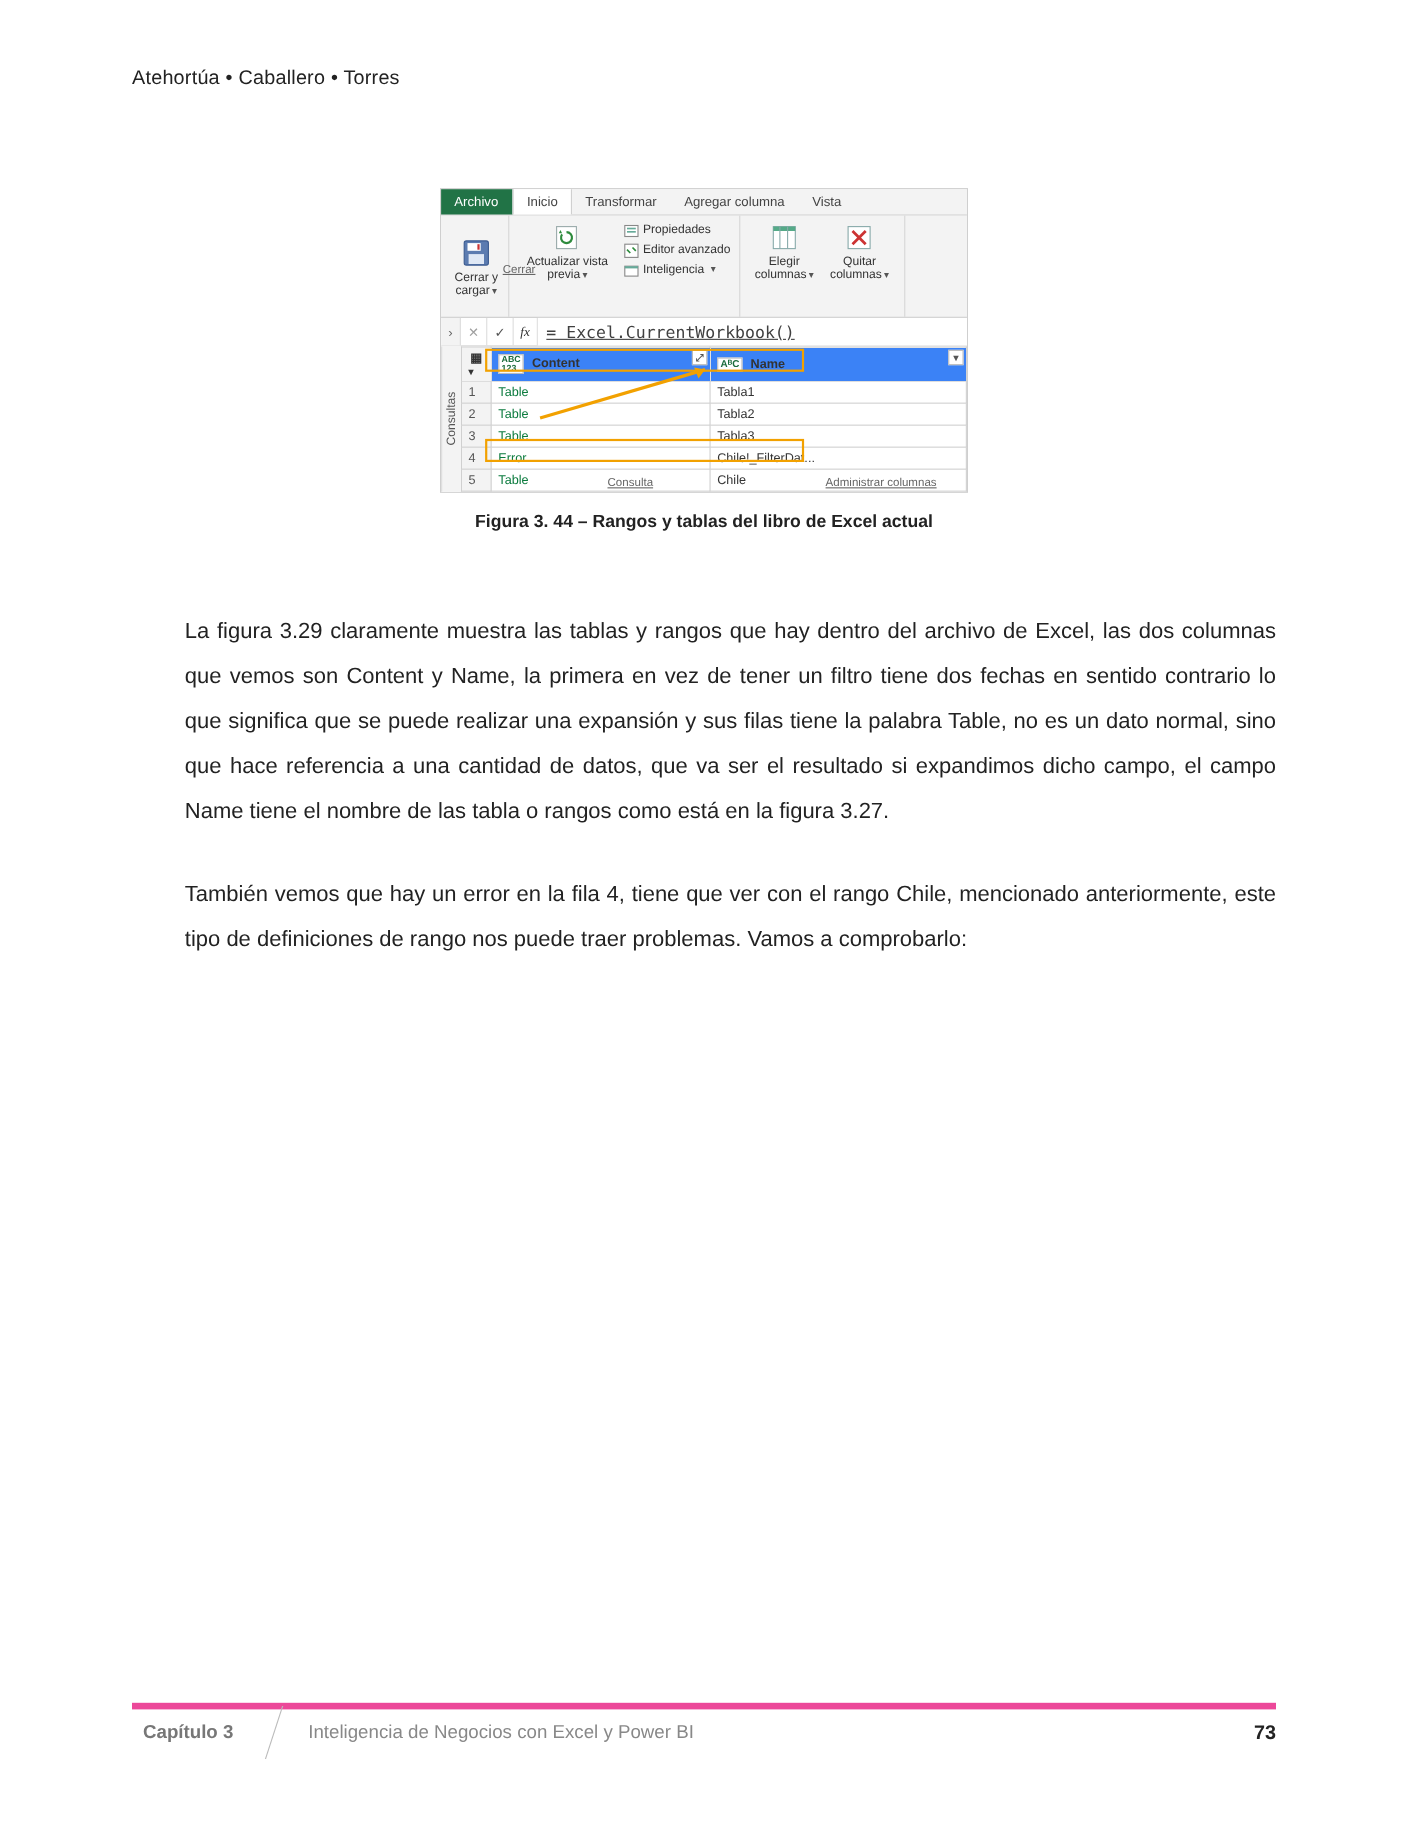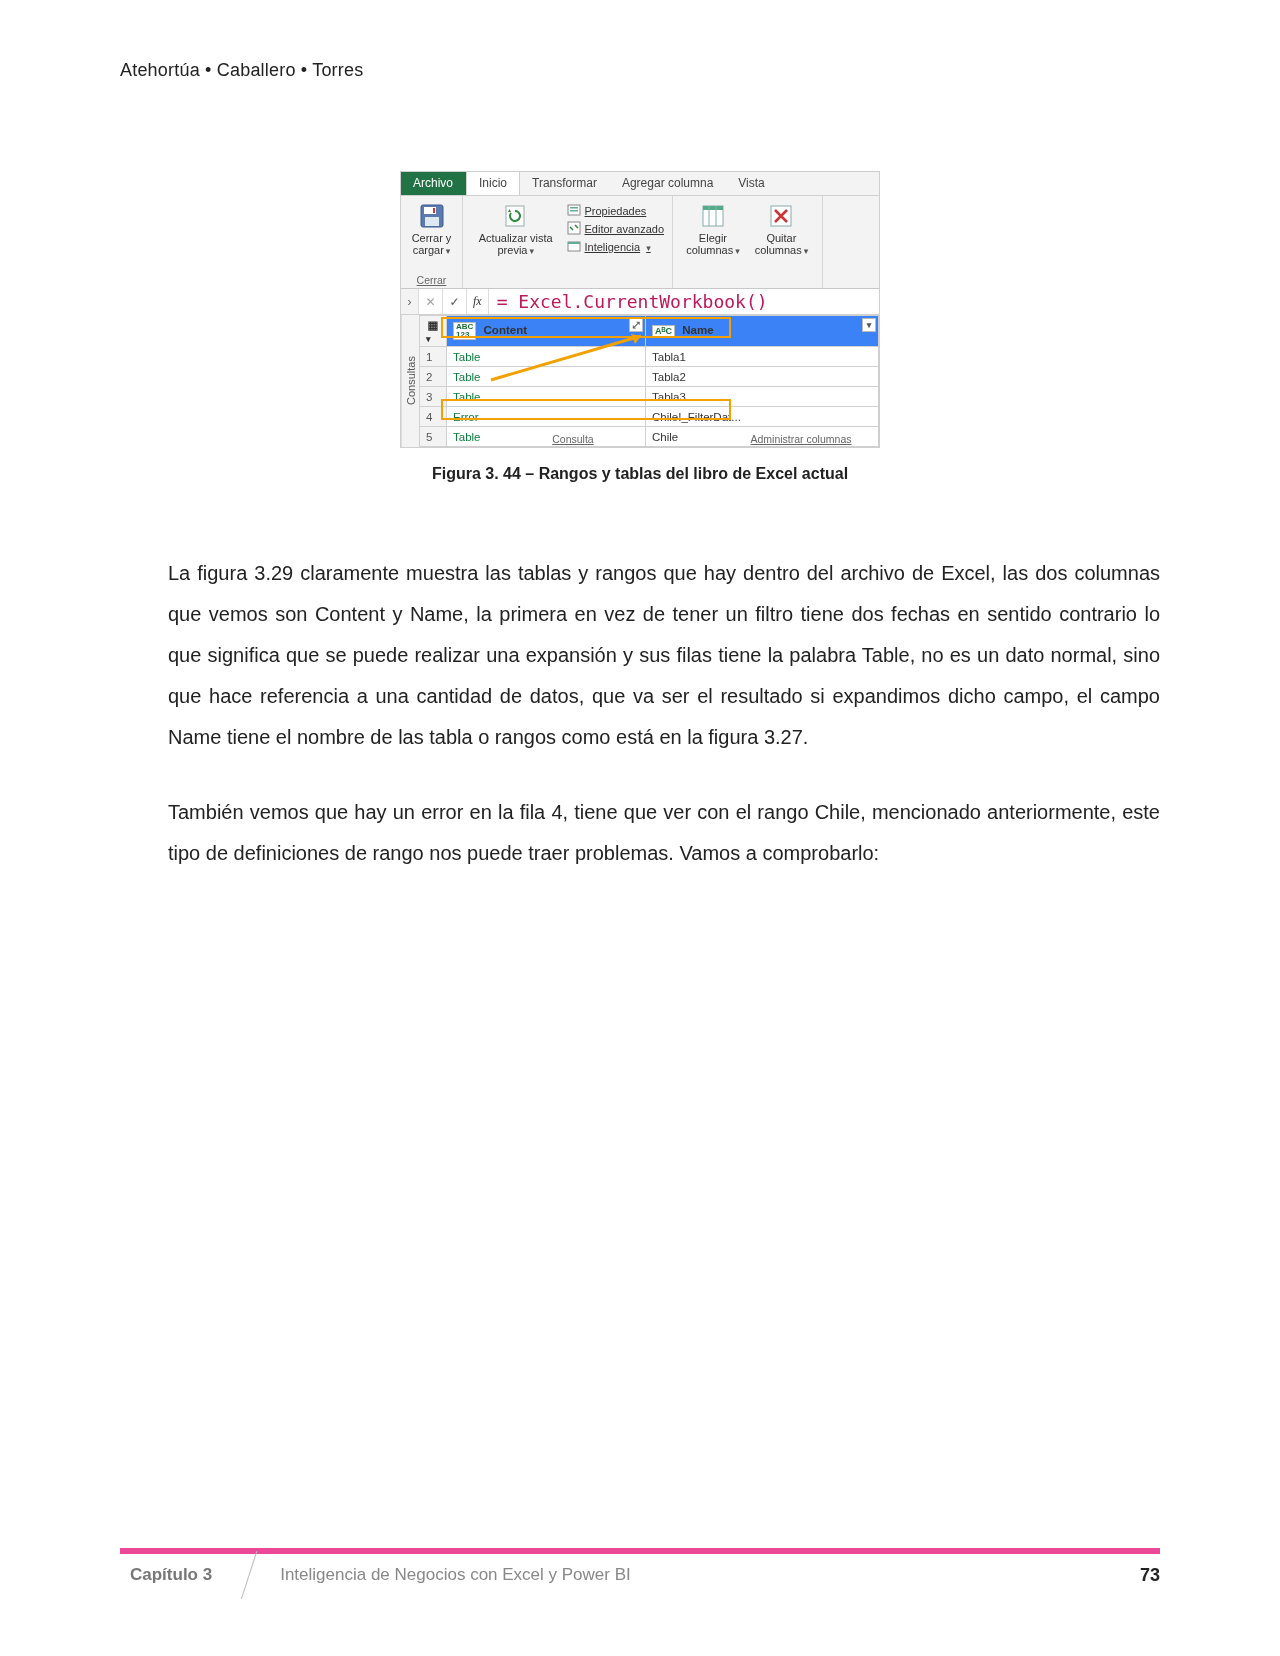"Propiedades" .mini-row { align-items: flex-end -> flex-start; text-decoration: underline -> none }
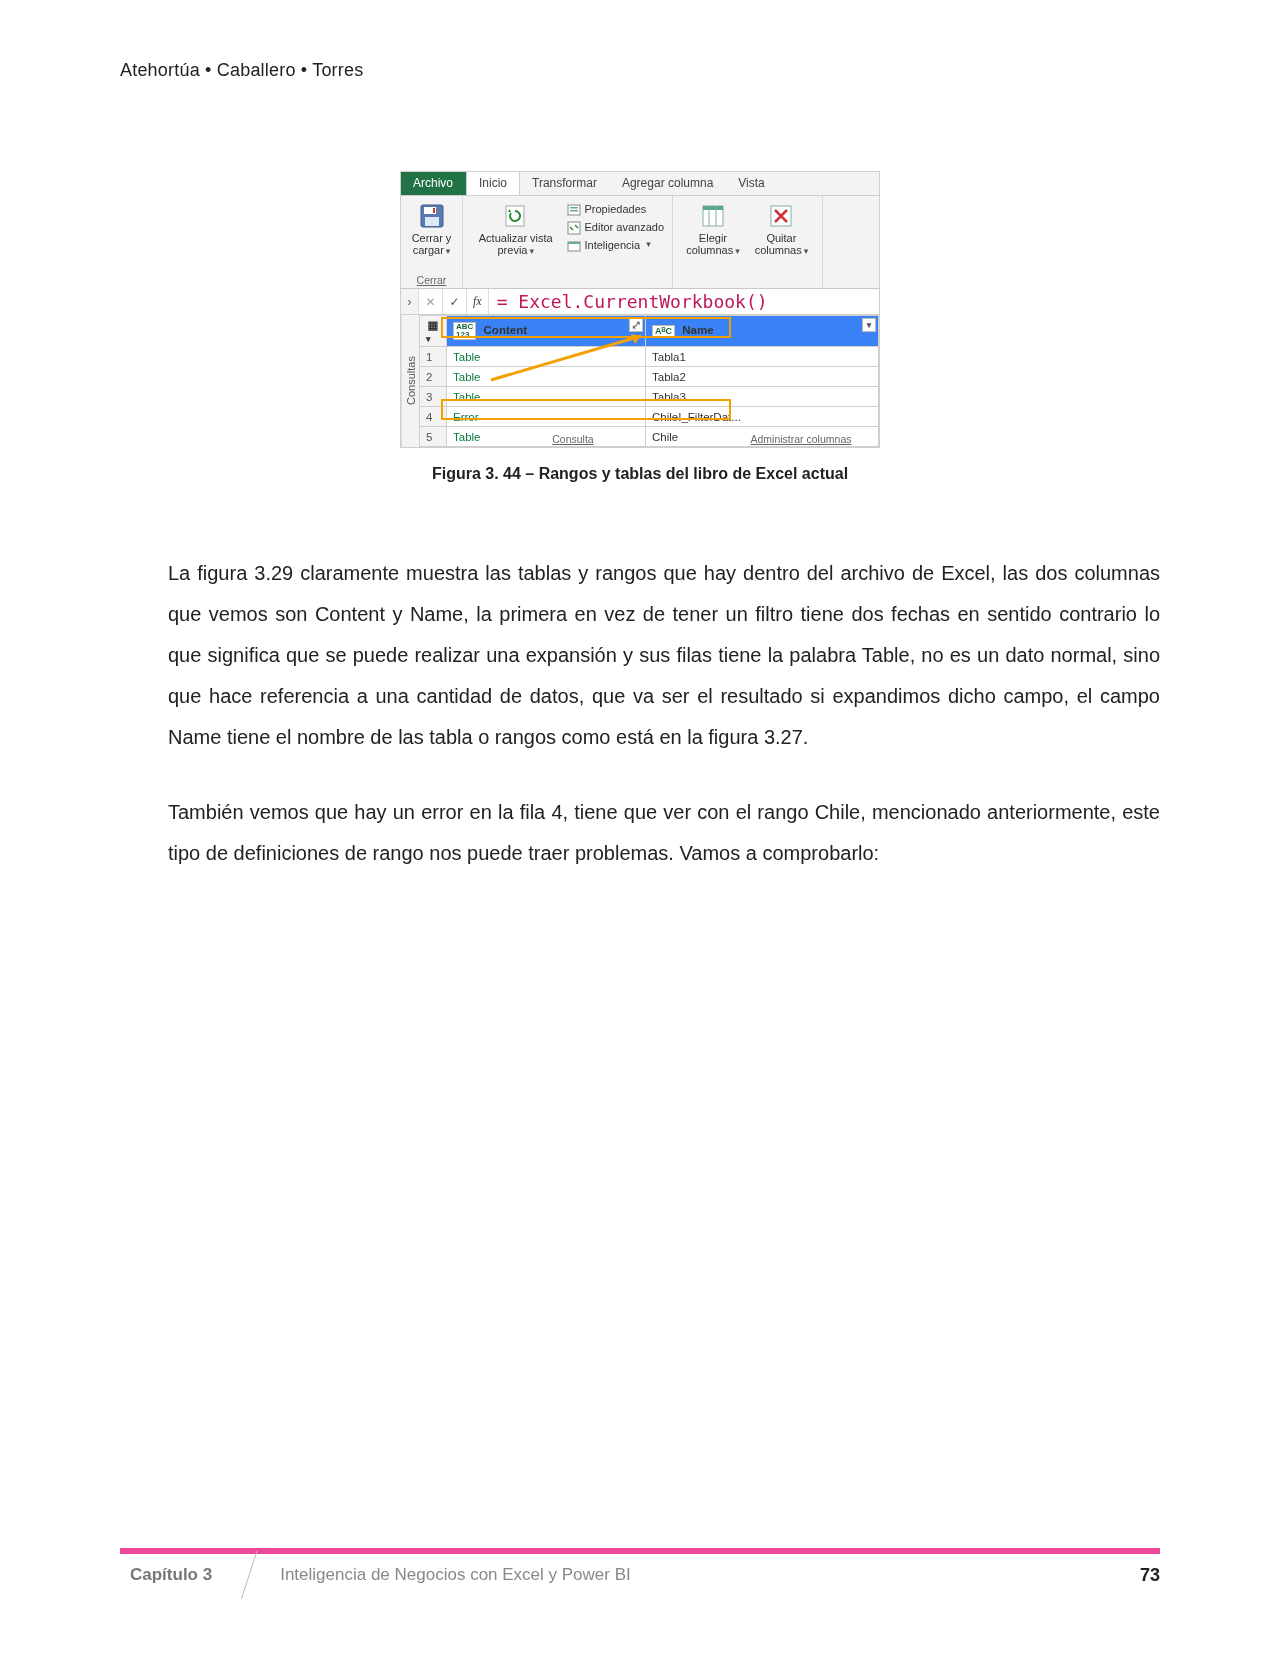"Cerrar y cargar" .ribbon-group { flex-direction: column -> none }
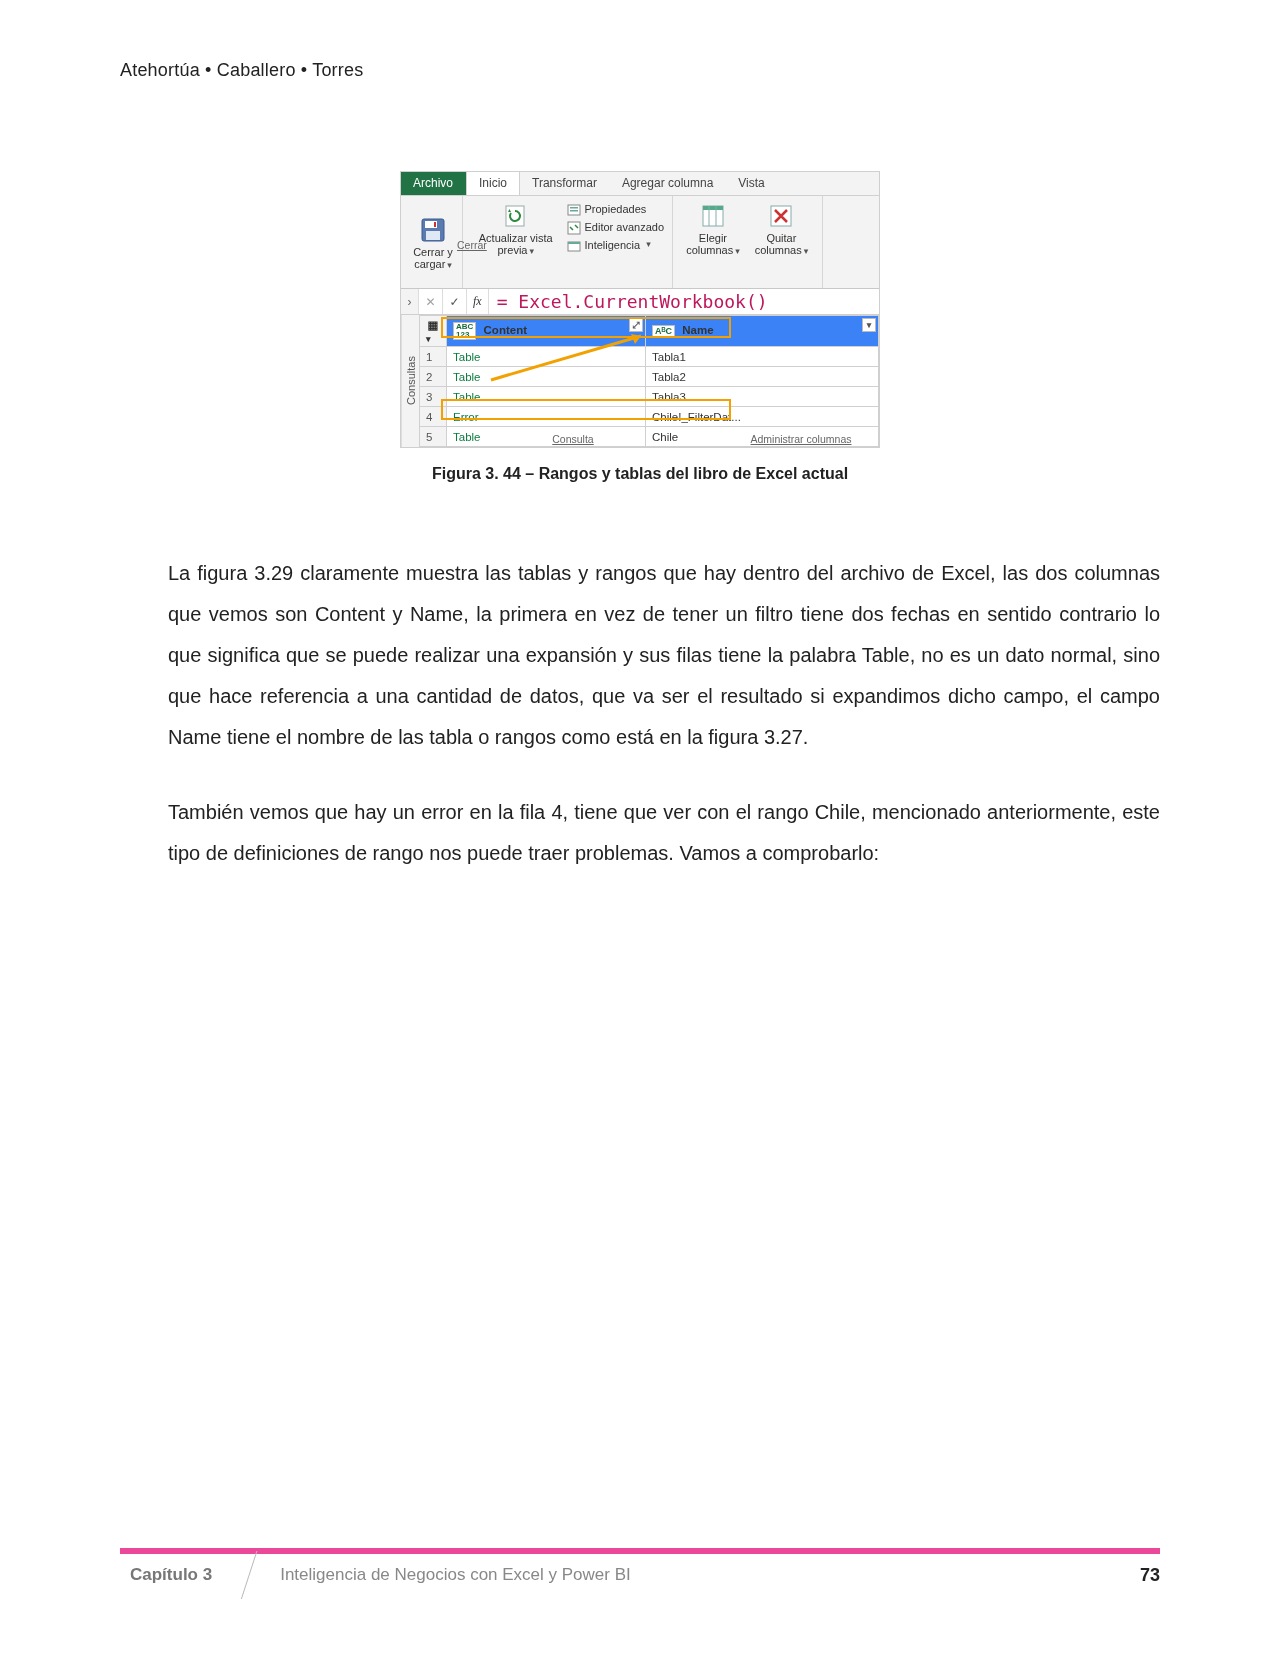"= Excel.CurrentWorkbook()" .fx-input { color: #be185d -> #404040; font-size: 18px -> 15px; text-decoration: none -> underline }
